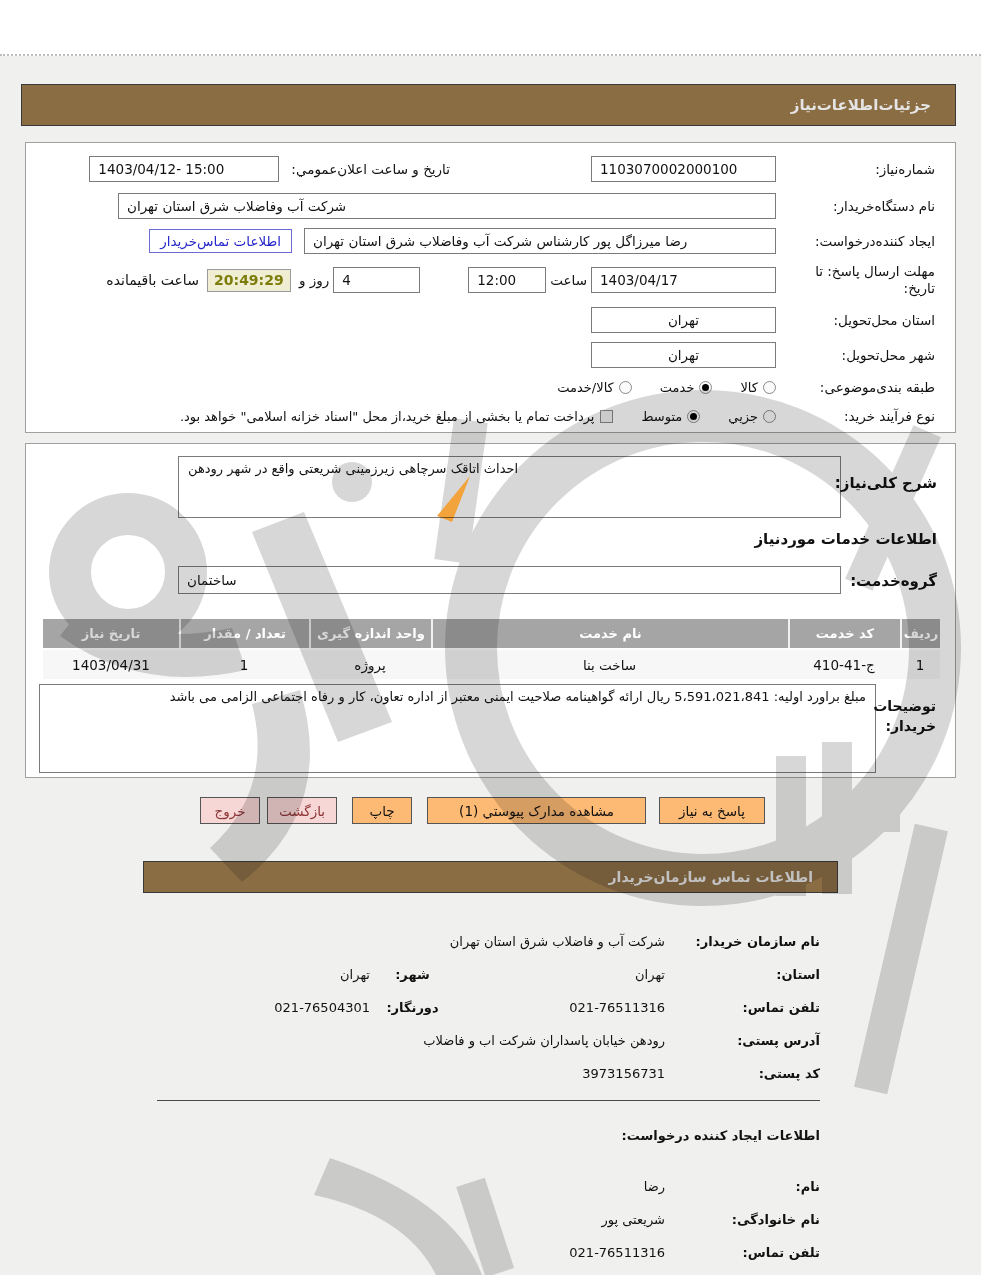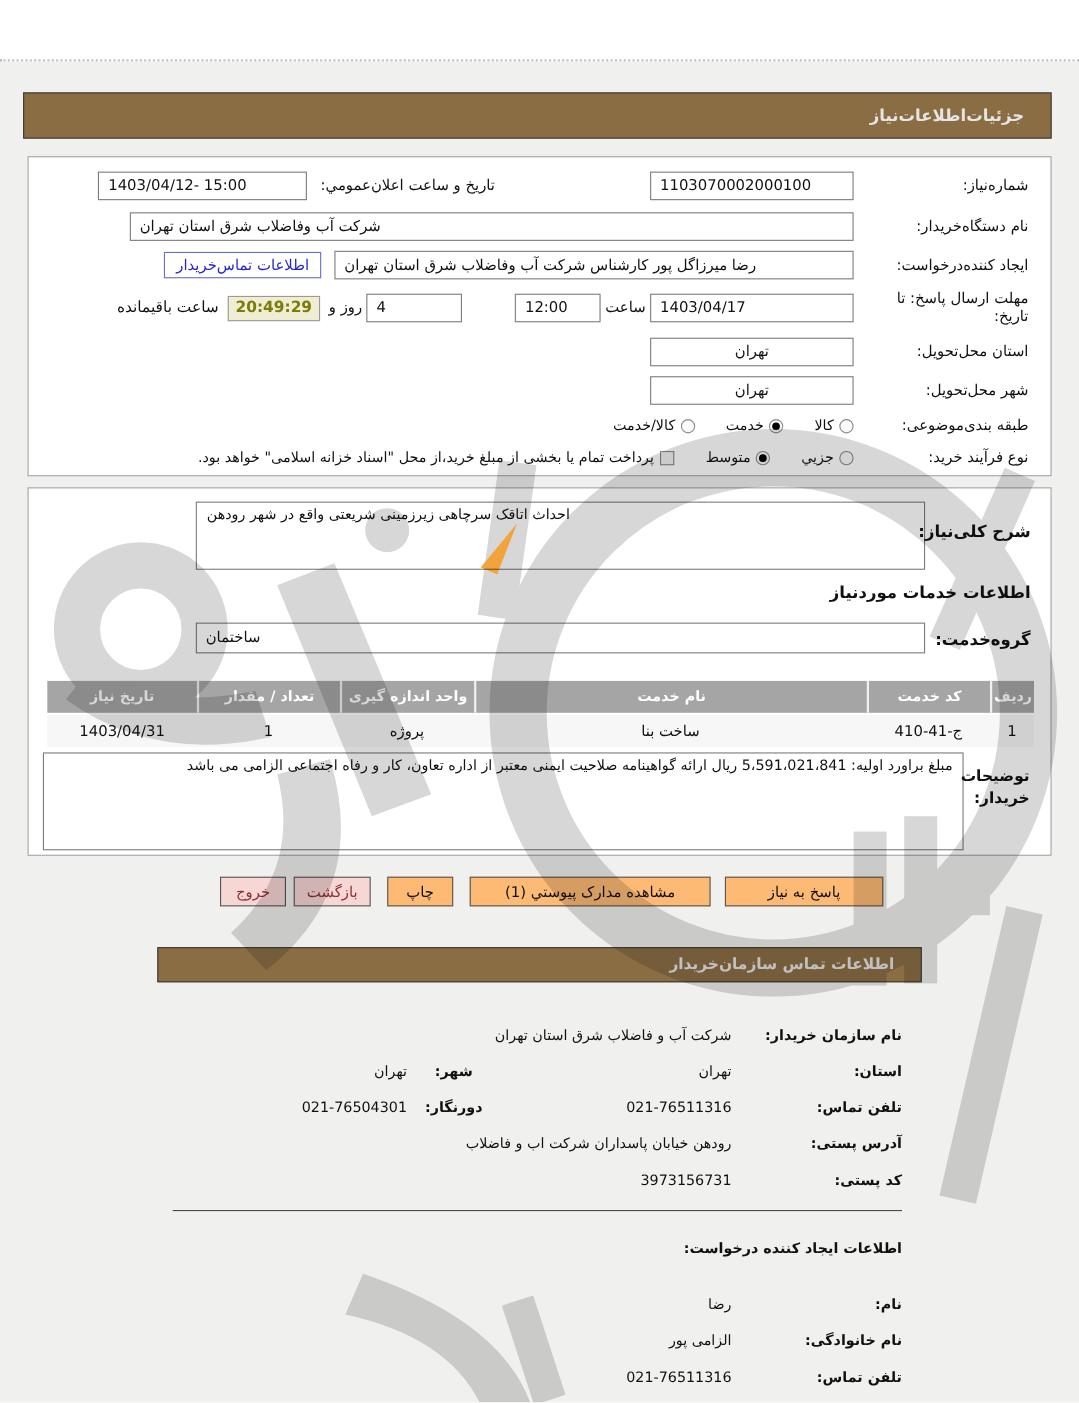"پاسخ به نیاز" div.btn { width: 144px -> 106px }
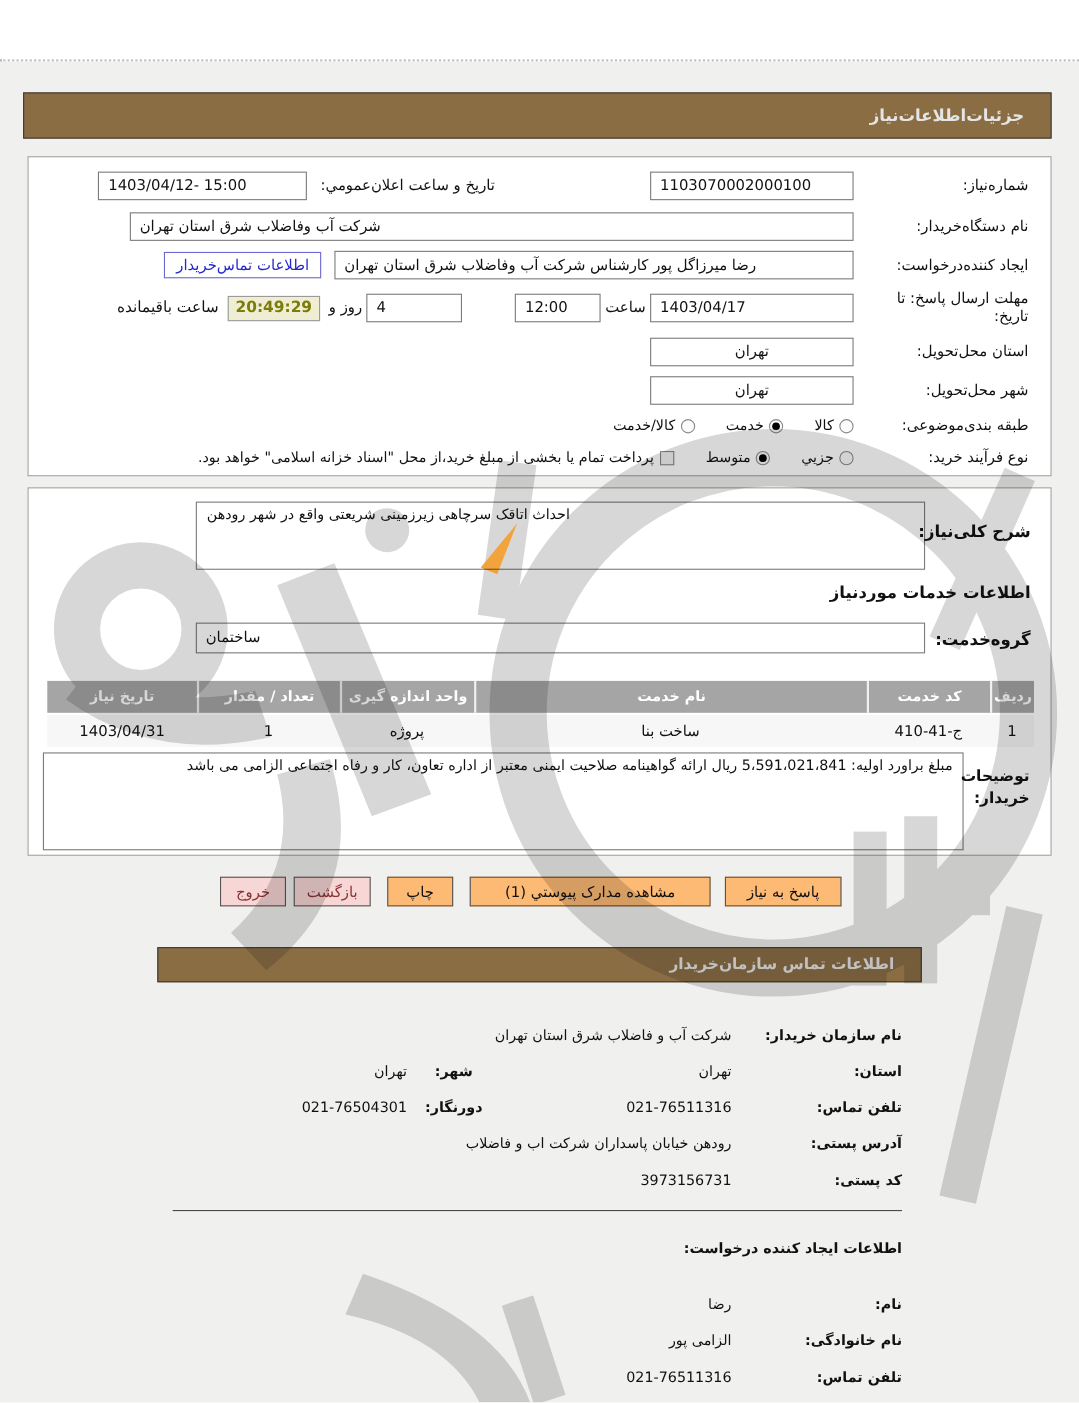"الزامی پور" div { text: الزامی -> شریعتی }
